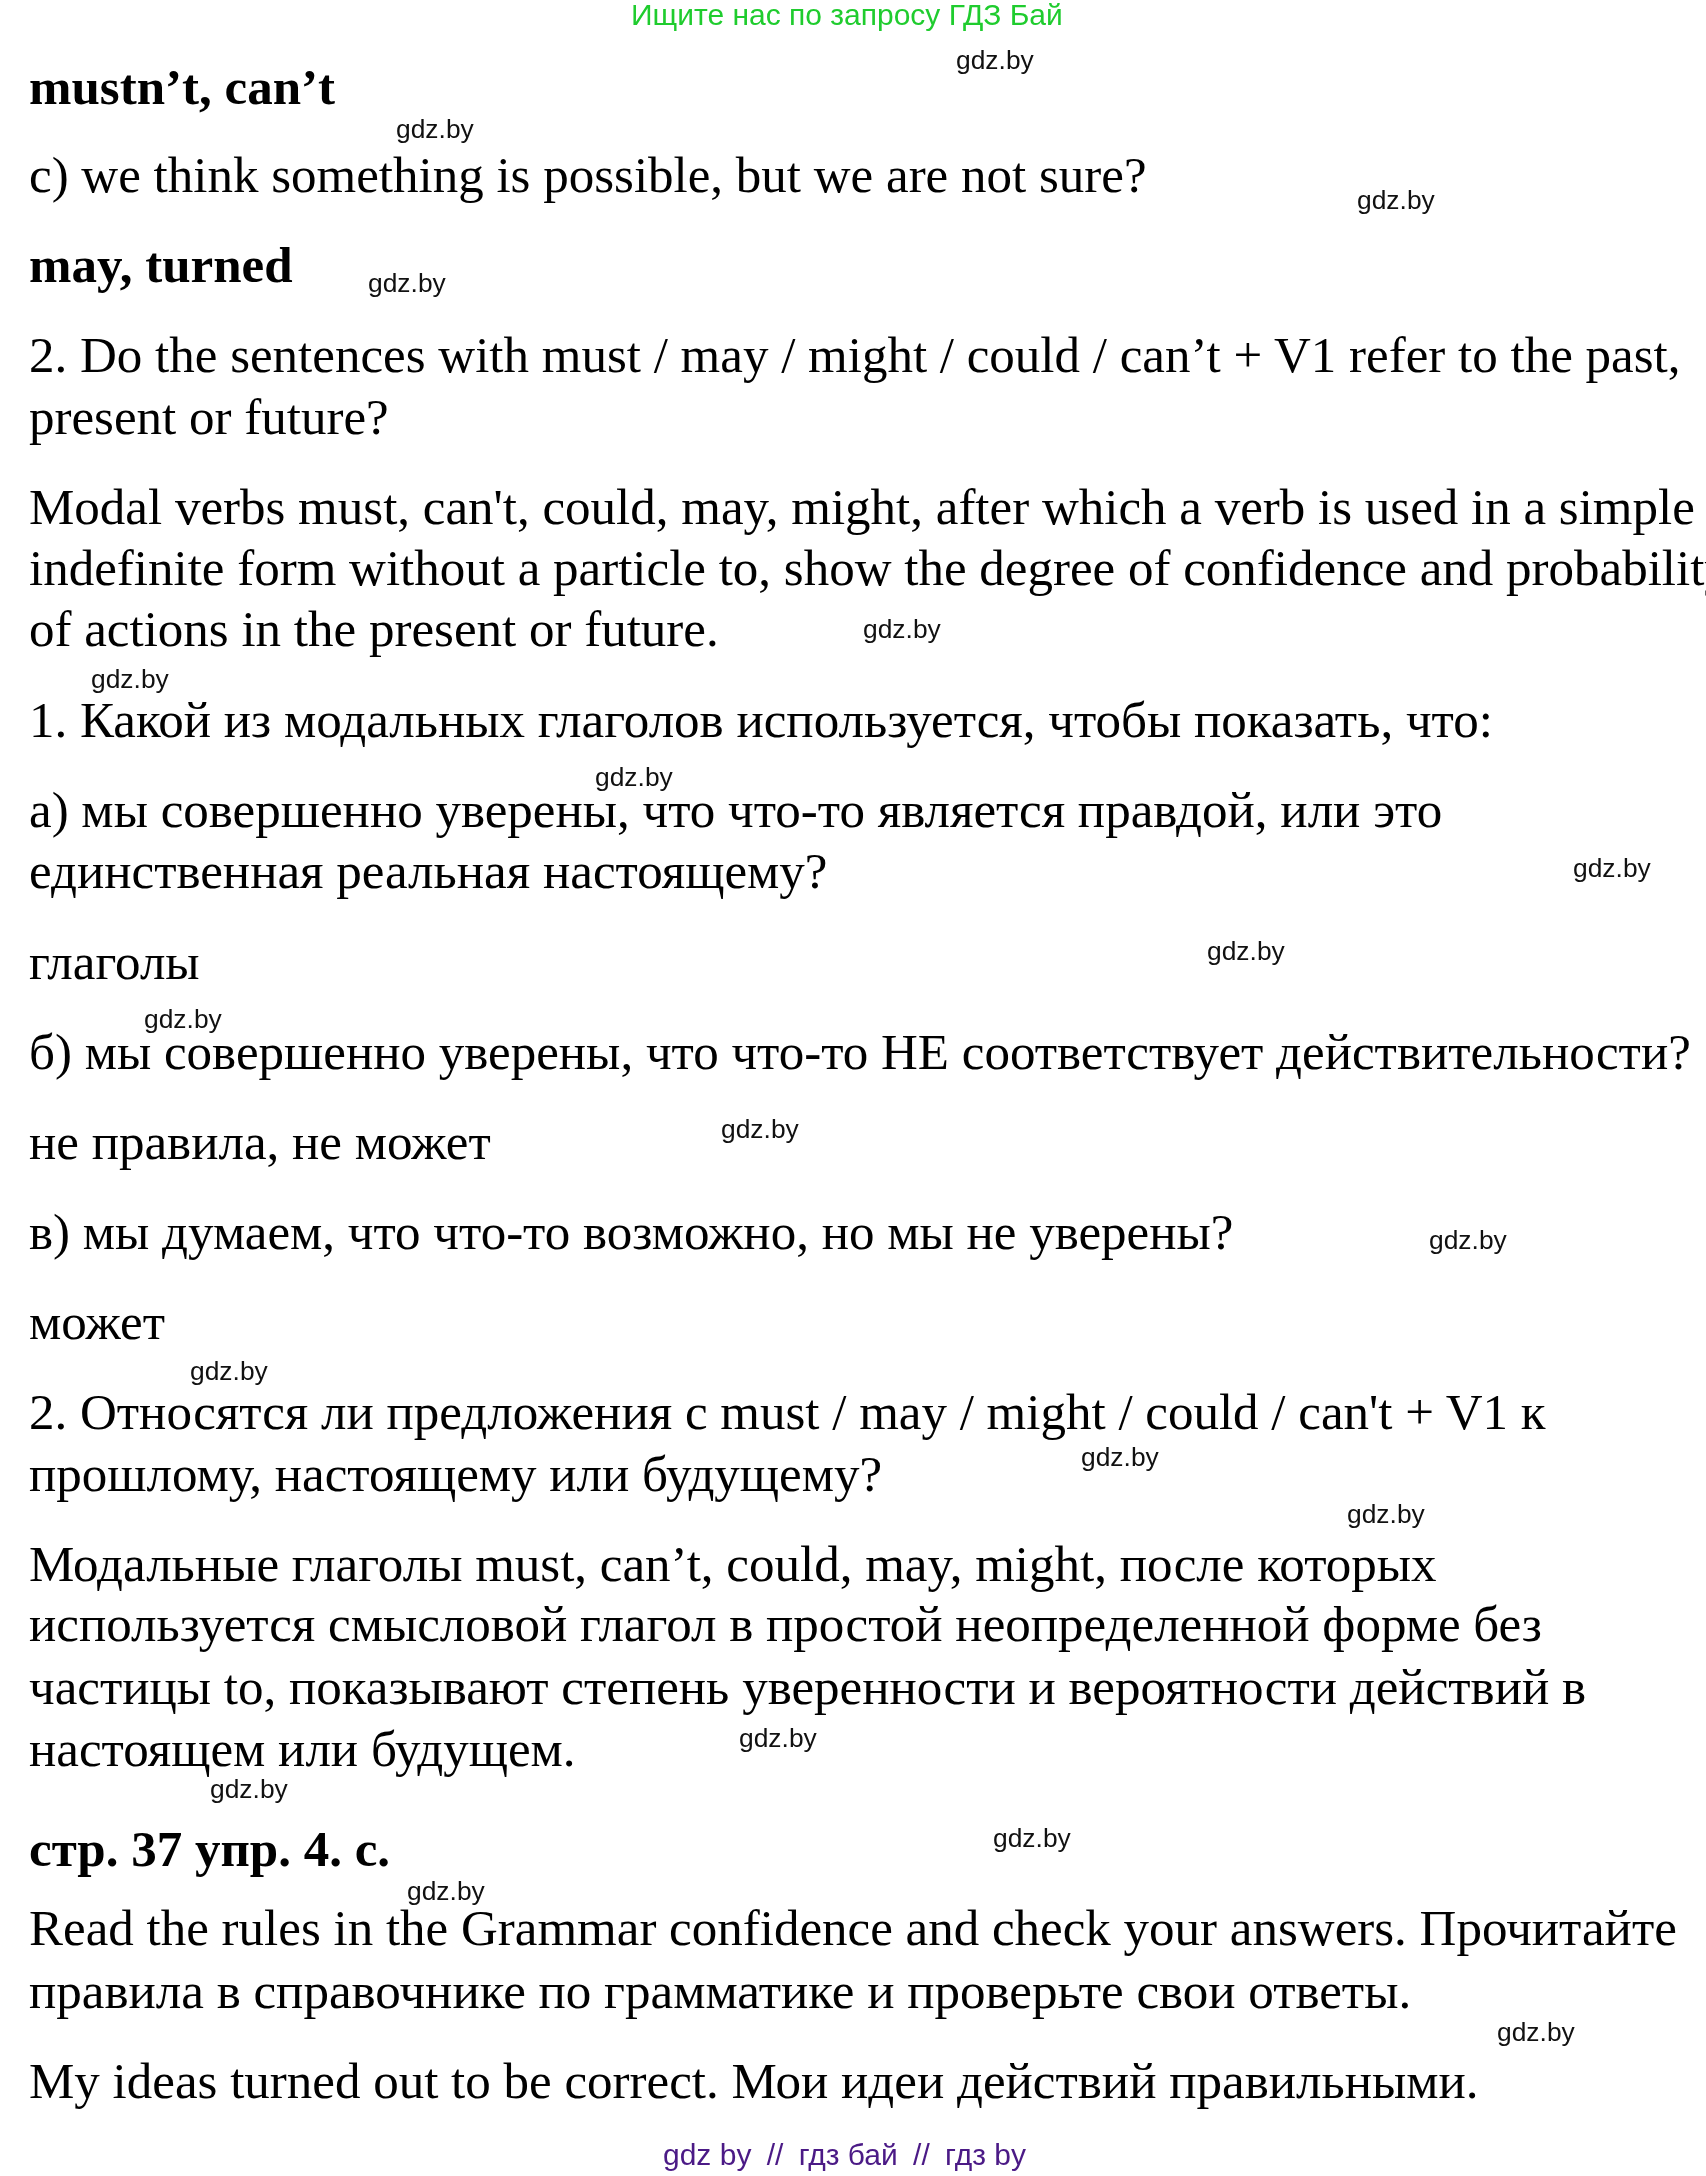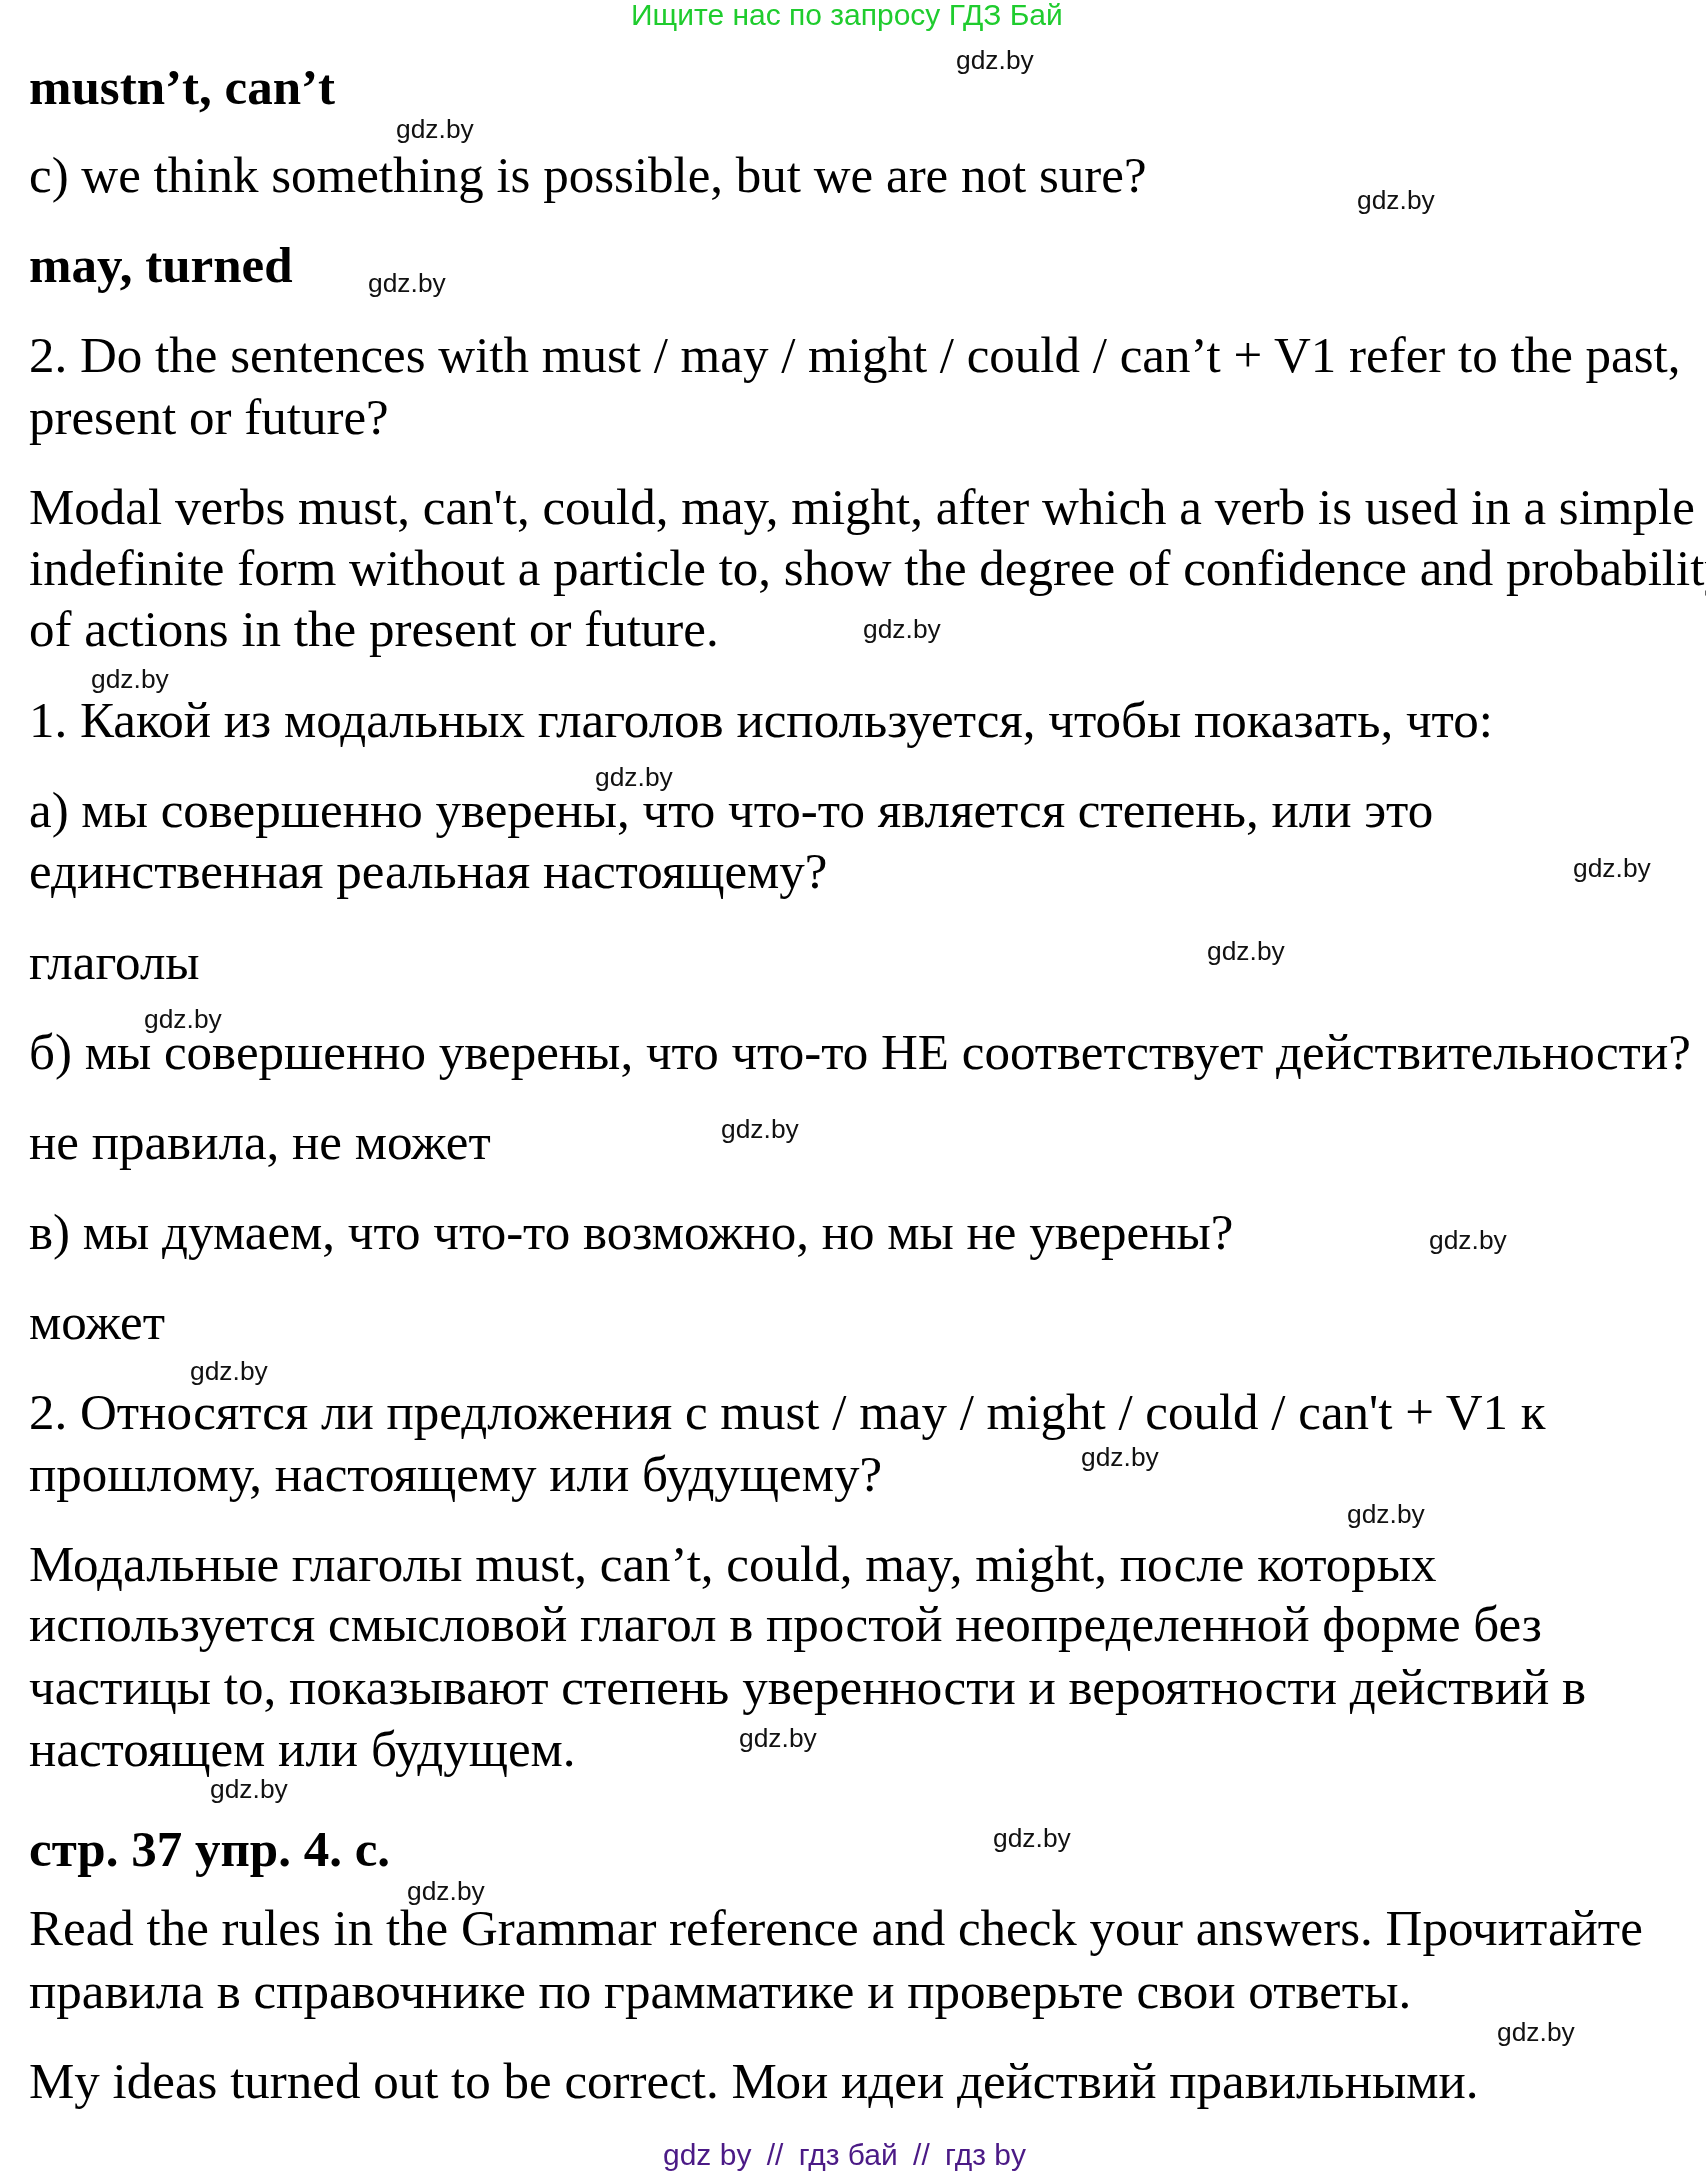"а) мы совершенно уверены, что" span { text: степень -> правдой }
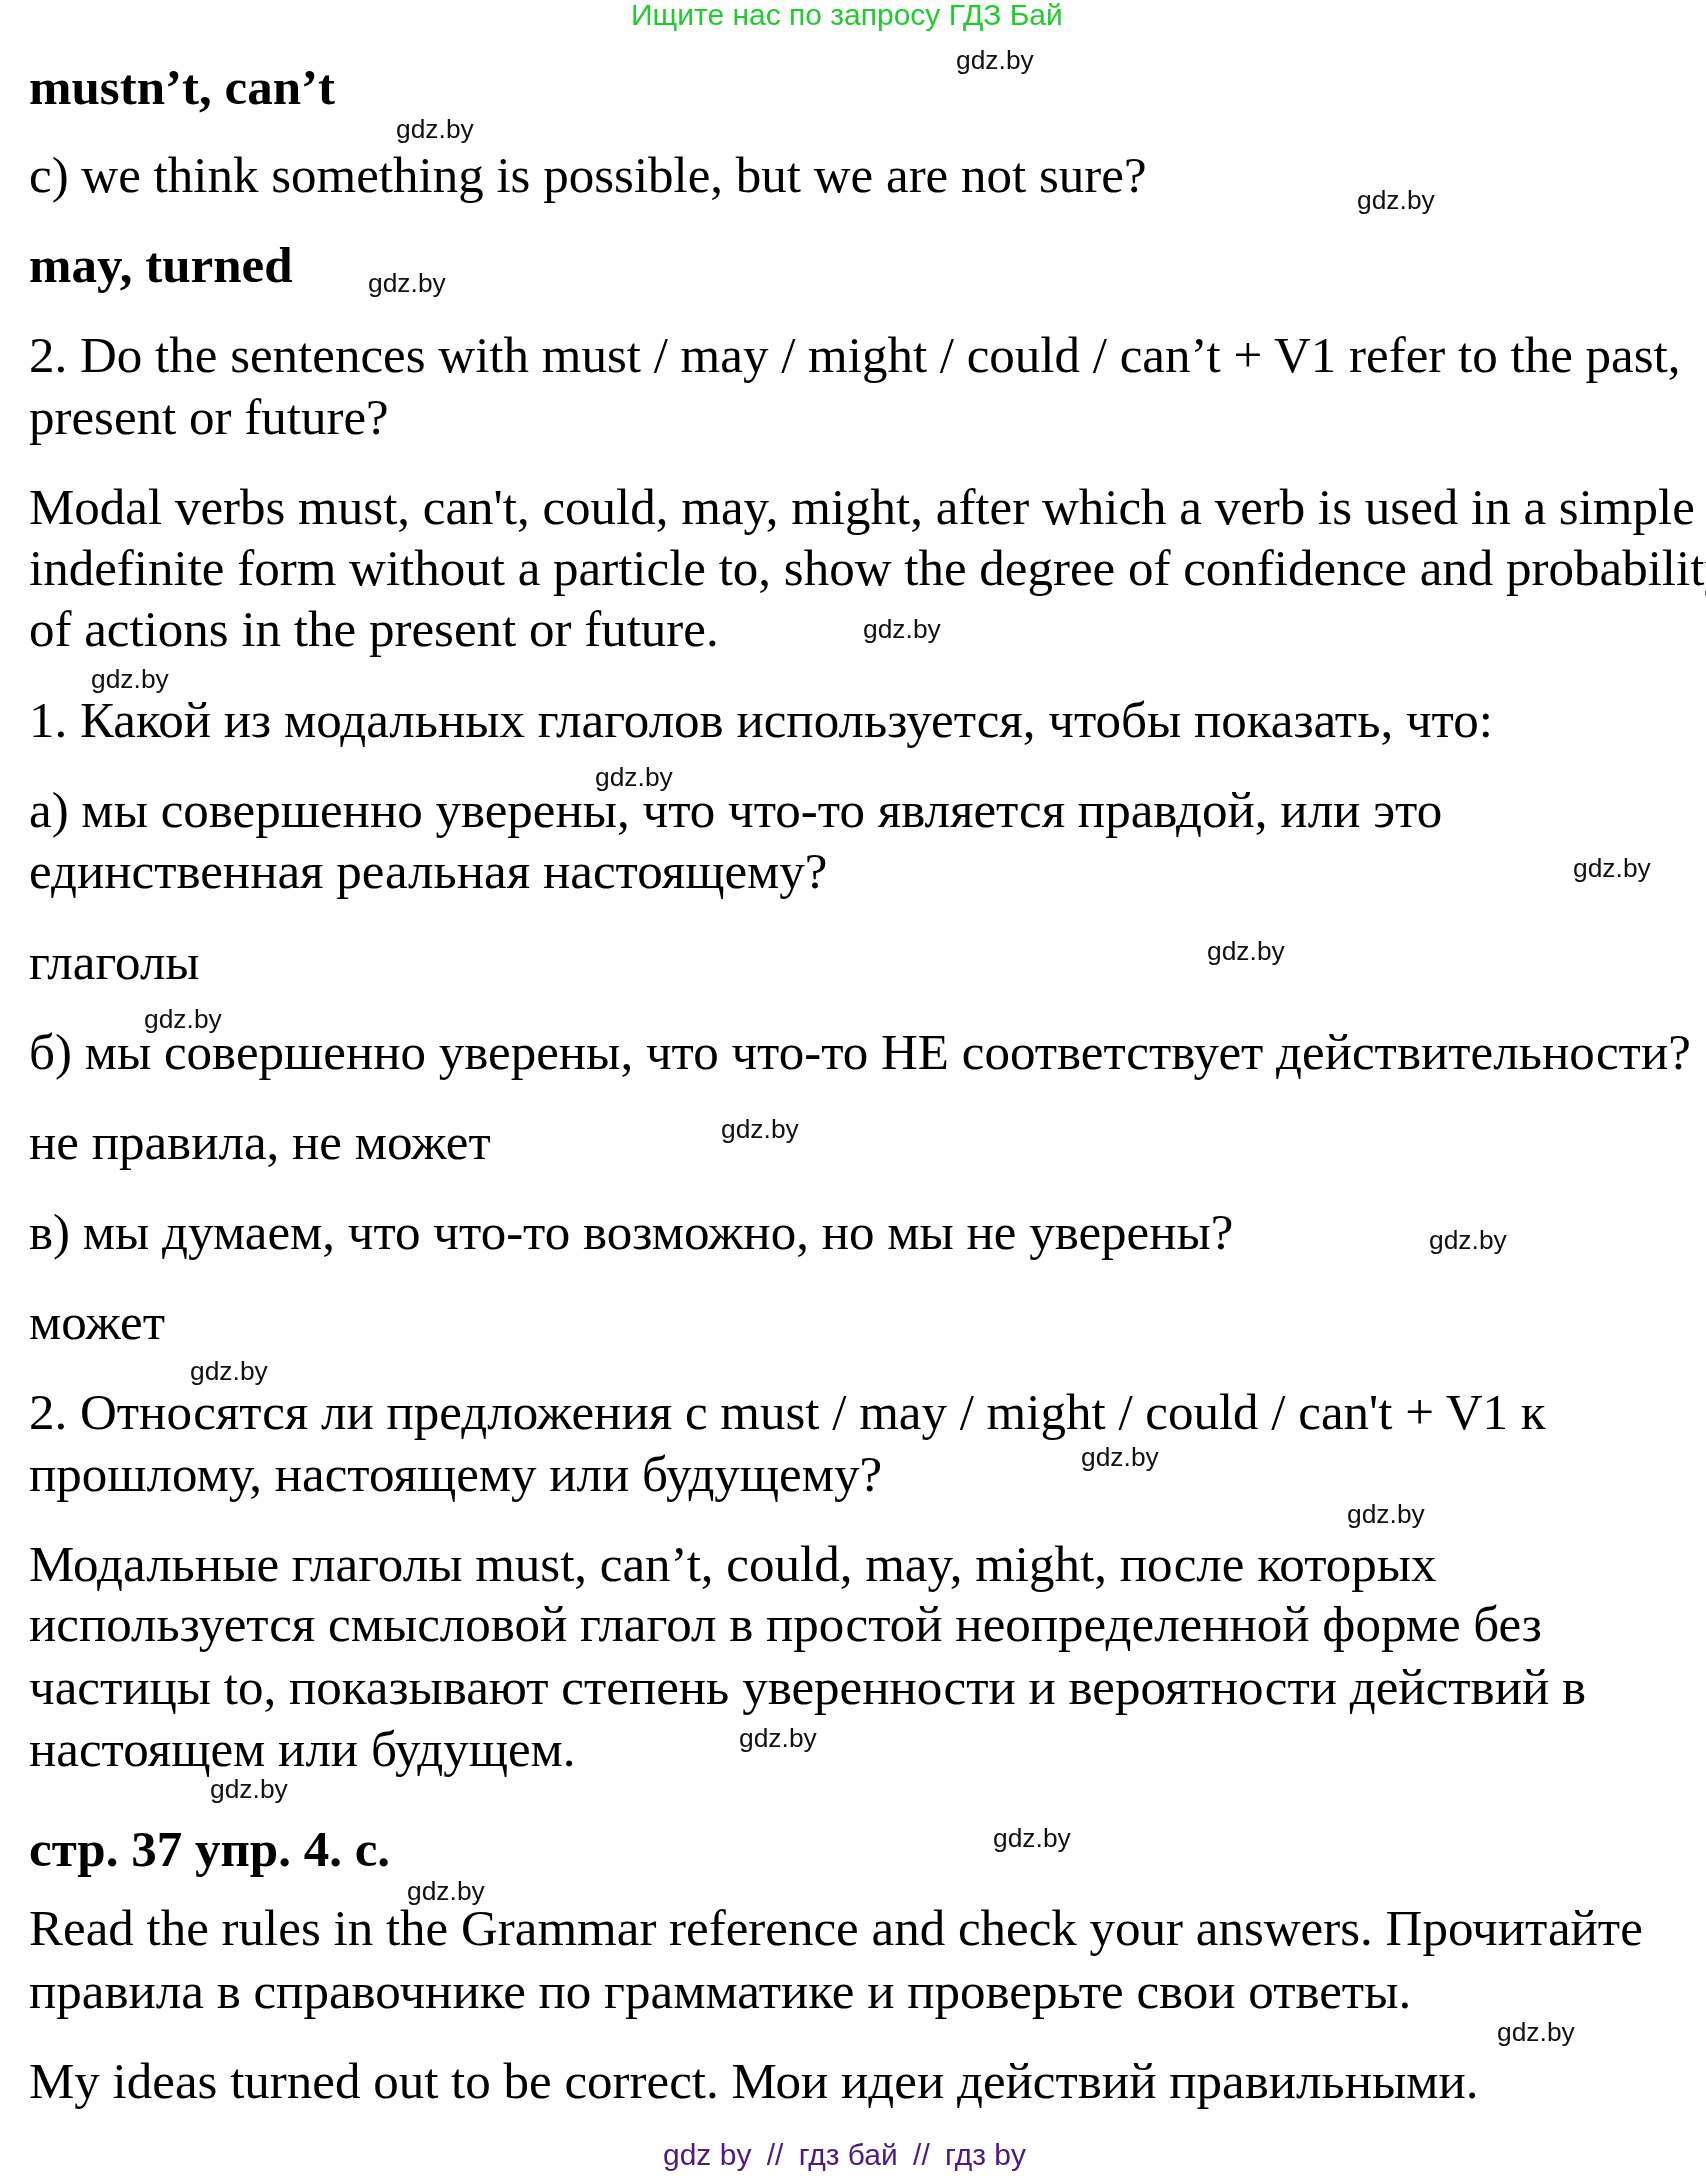"Read the rules in the" span { text: reference -> confidence }
